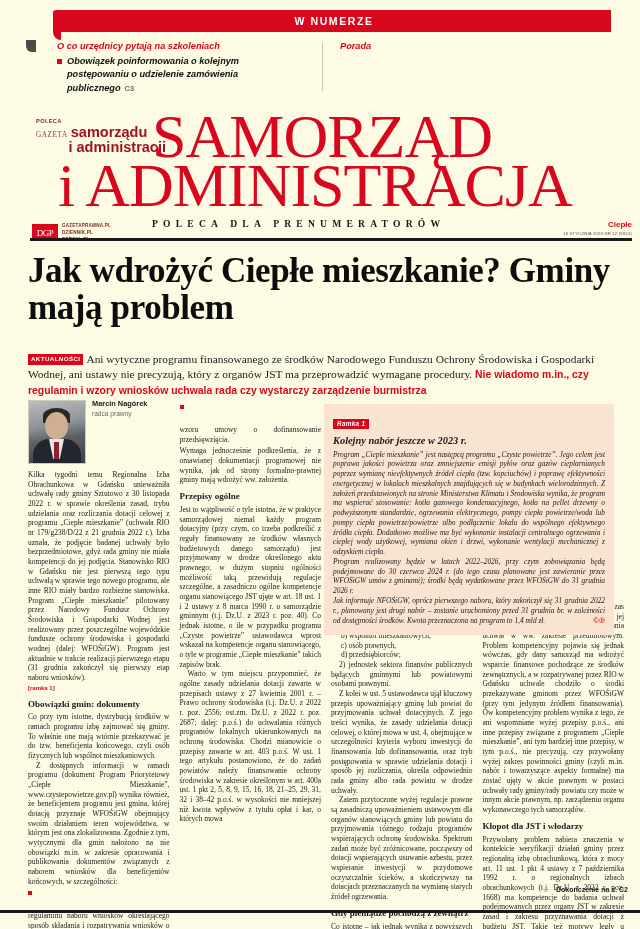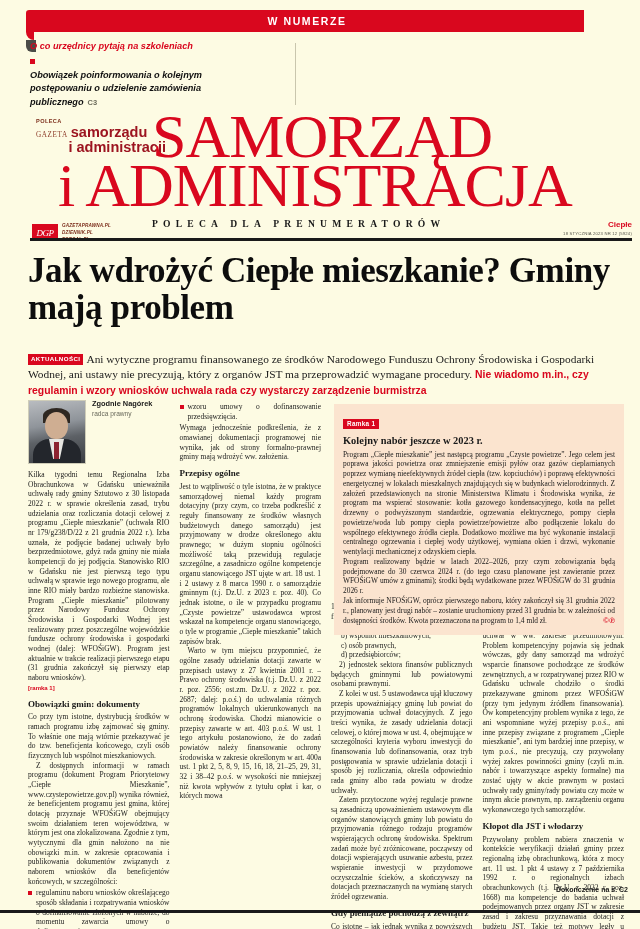"W NUMERZE" .wn-wrap { padding-left: none -> 27px }
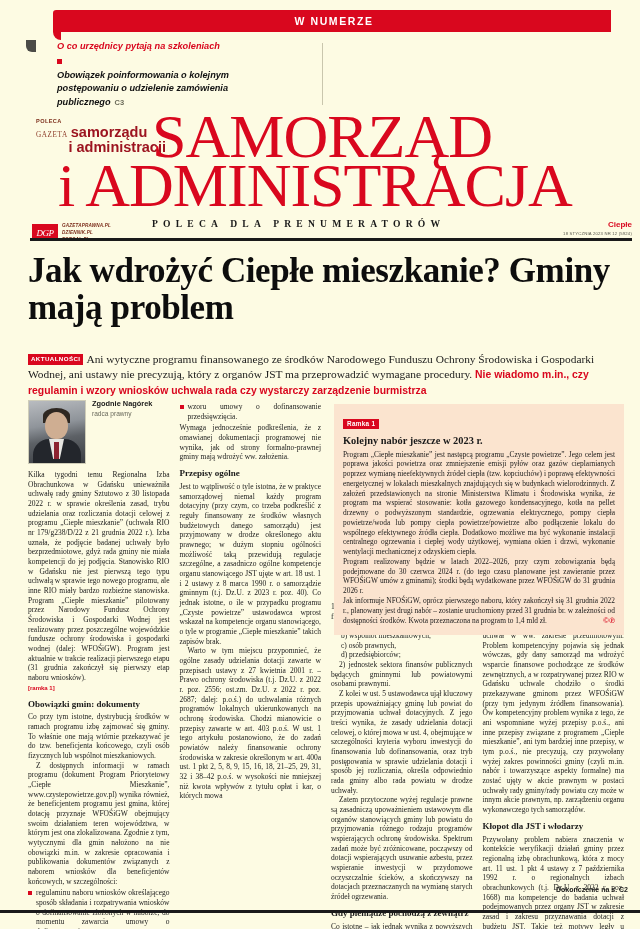"Porada" div.wn-kicker { html: none -> <div>Porada</div> }
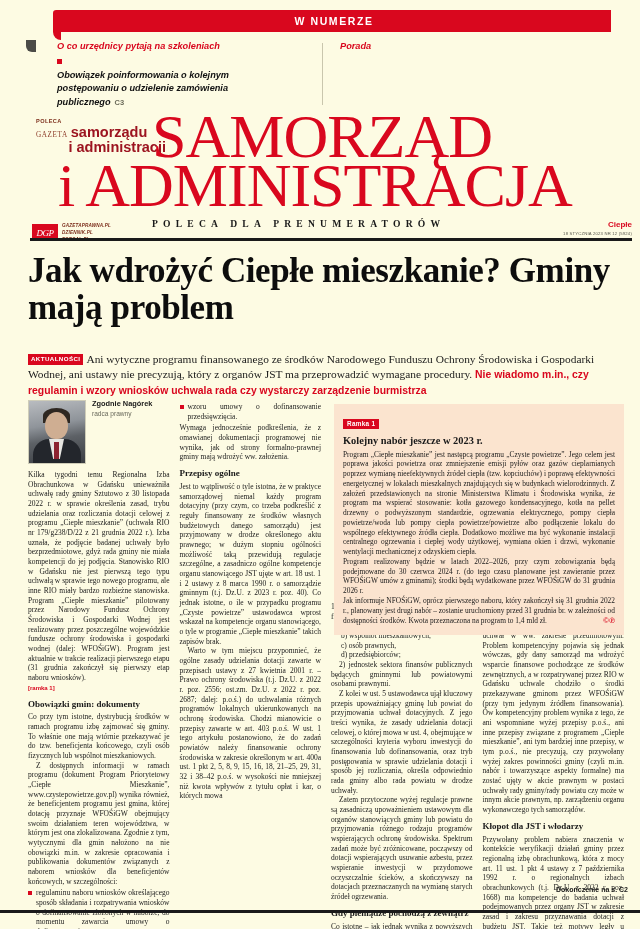"Obowiązek poinformowania o kolejnym" .wn-item { flex-direction: column -> none }
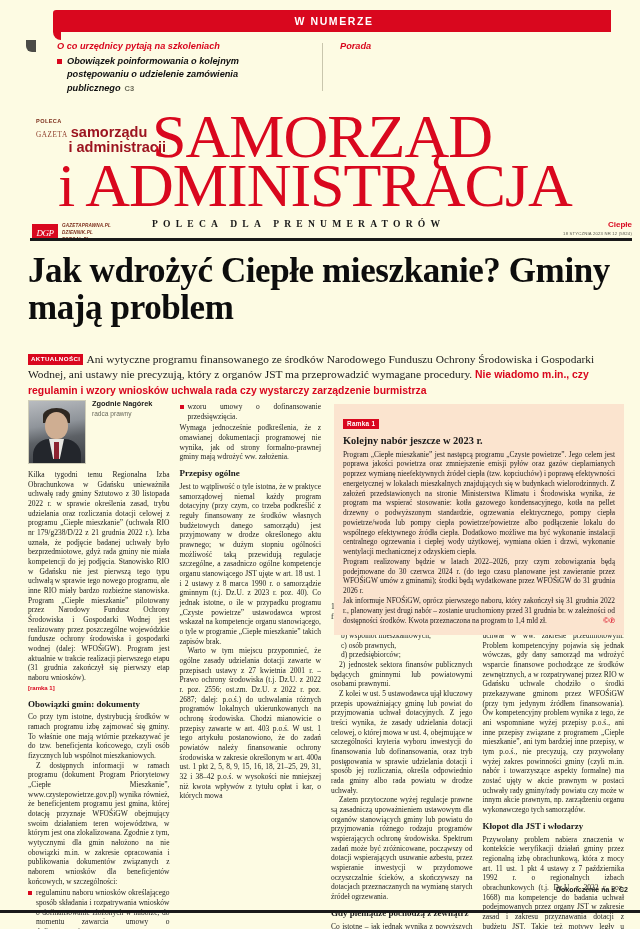"DGP" .dgp-block { font-style: italic -> none }
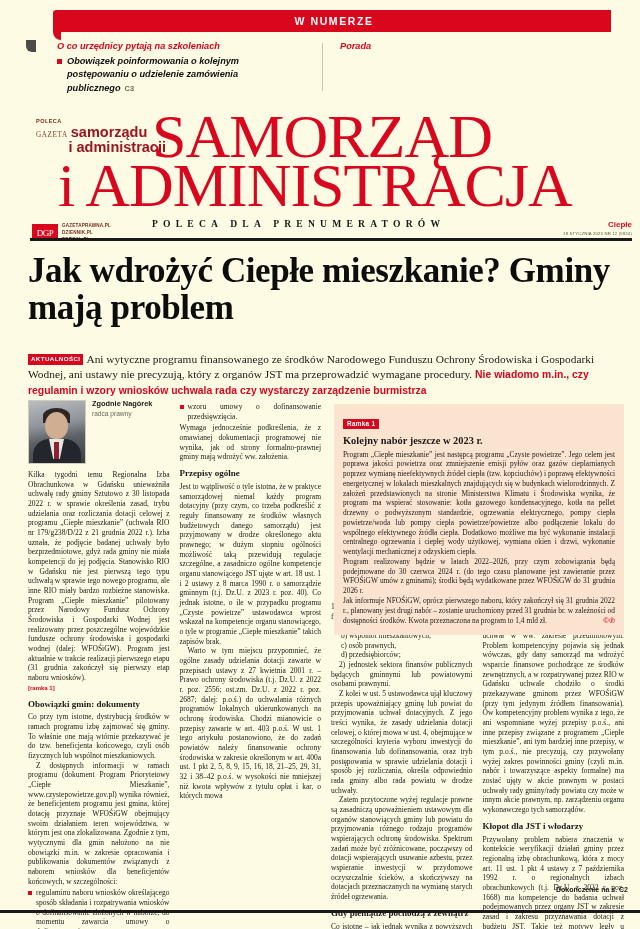"Zgodnie Nagórek" div.bname { text: Zgodnie -> Marcin }
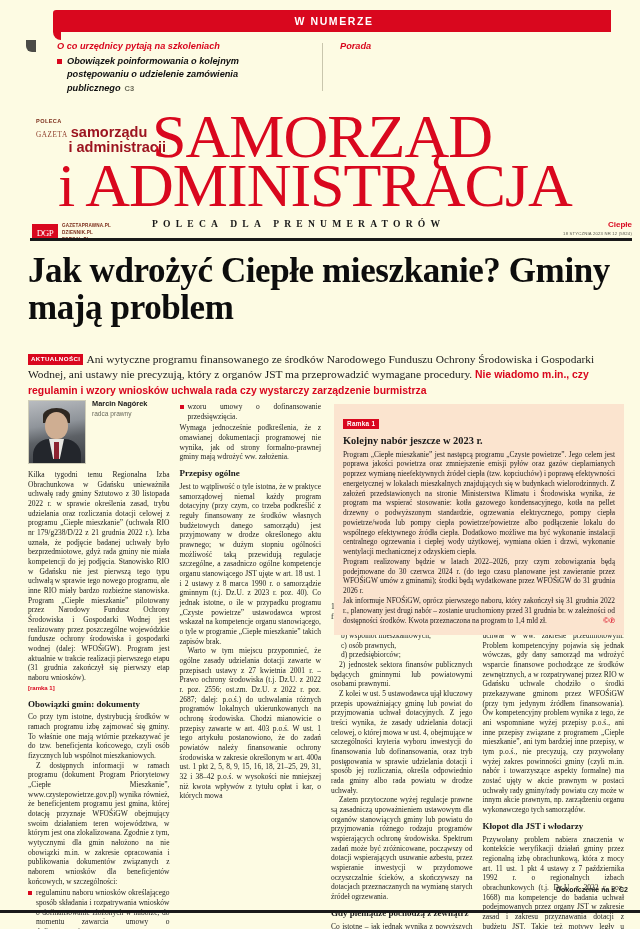"wzoru umowy o dofinansowanie" .col li { flex-direction: none -> column; gap: 4px -> 16px }
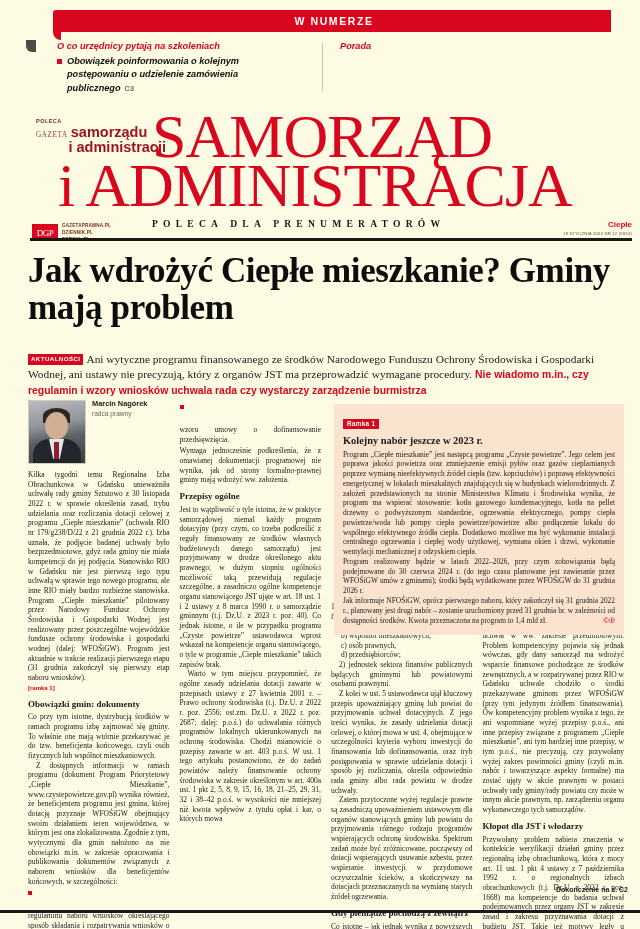"Kolejny nabór jeszcze w 2023" .ramka { font-style: none -> italic; left: 334px -> 324px }
